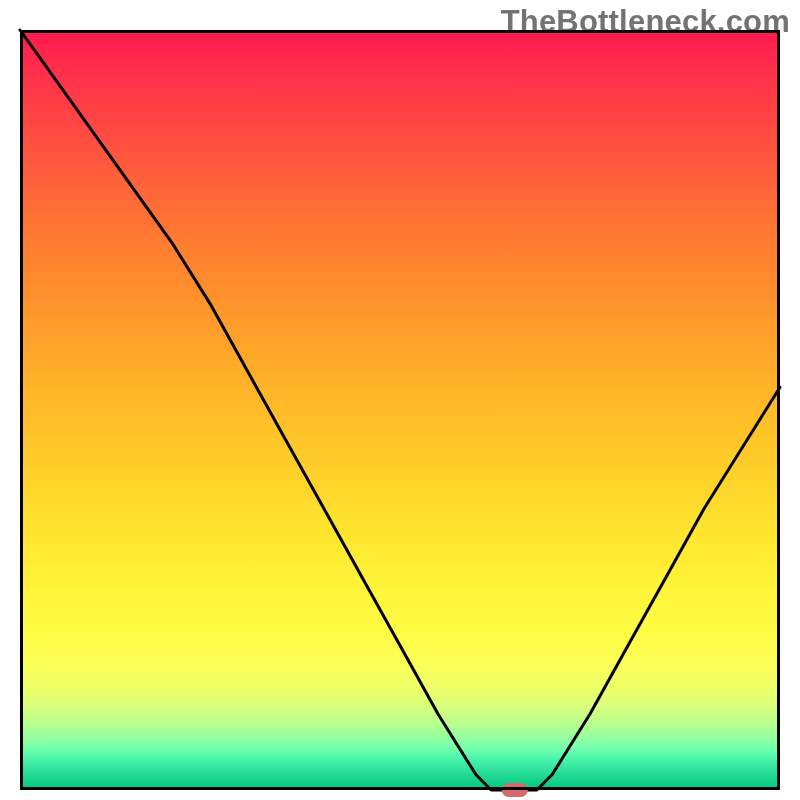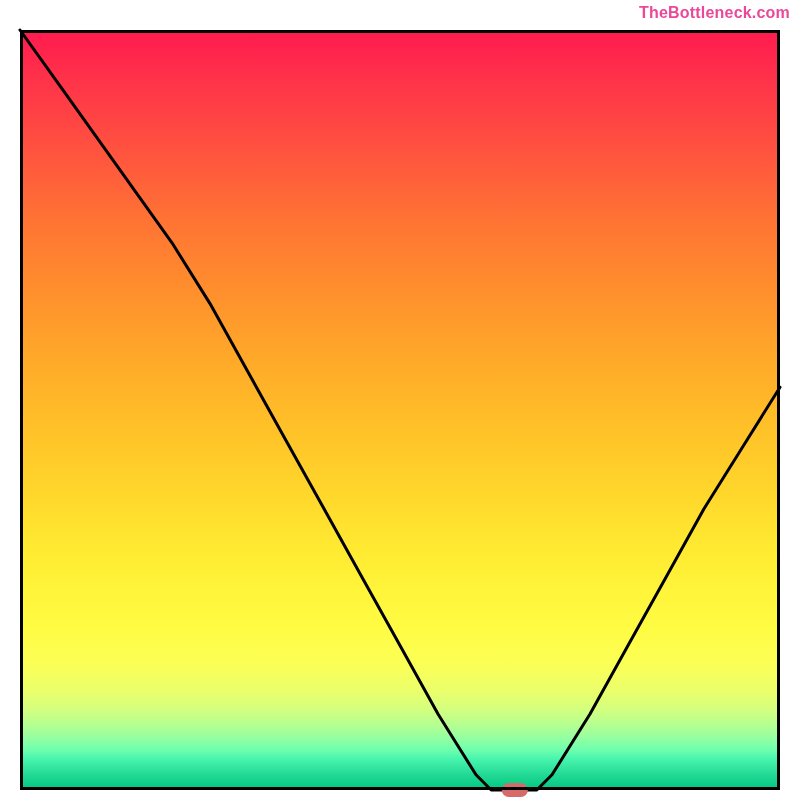"TheBottleneck.com" .watermark { color: #ec4899 -> #737373; font-size: 16px -> 31px }
